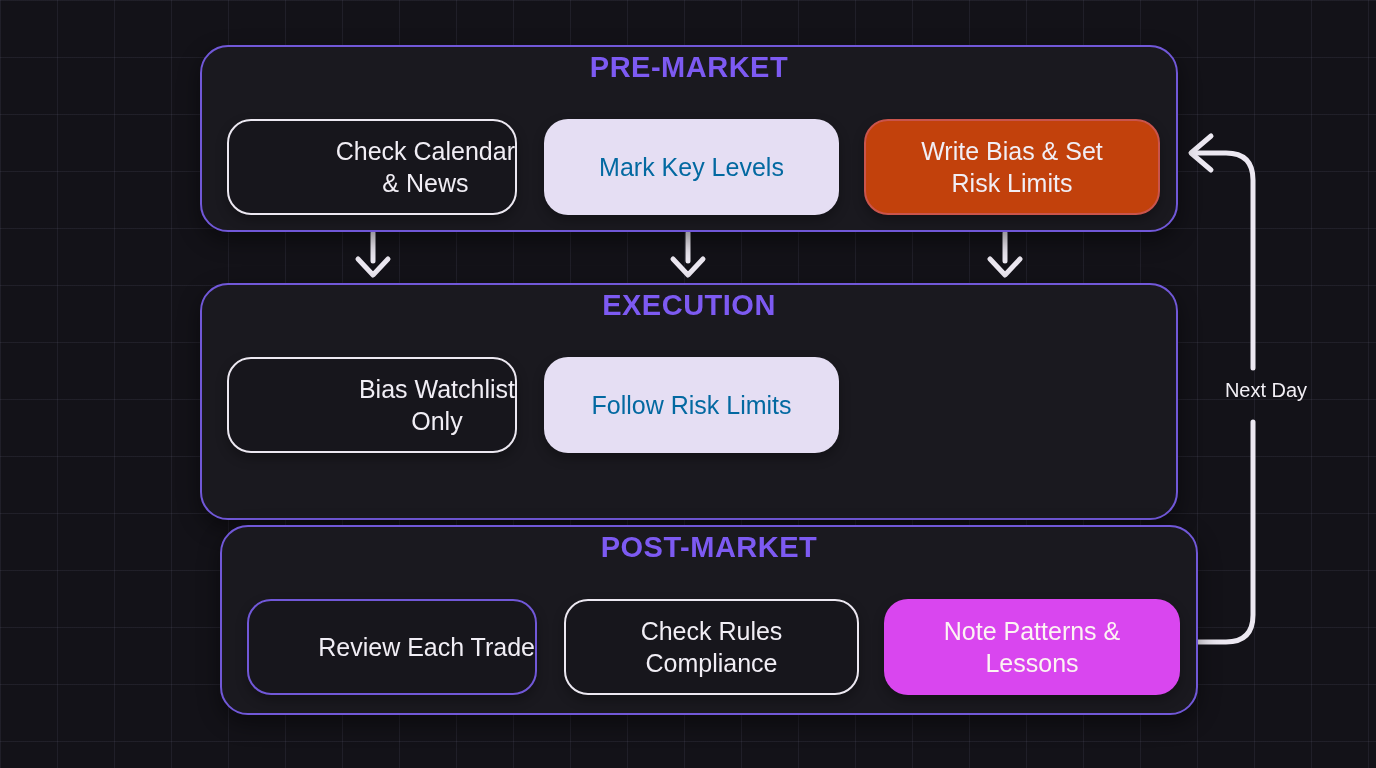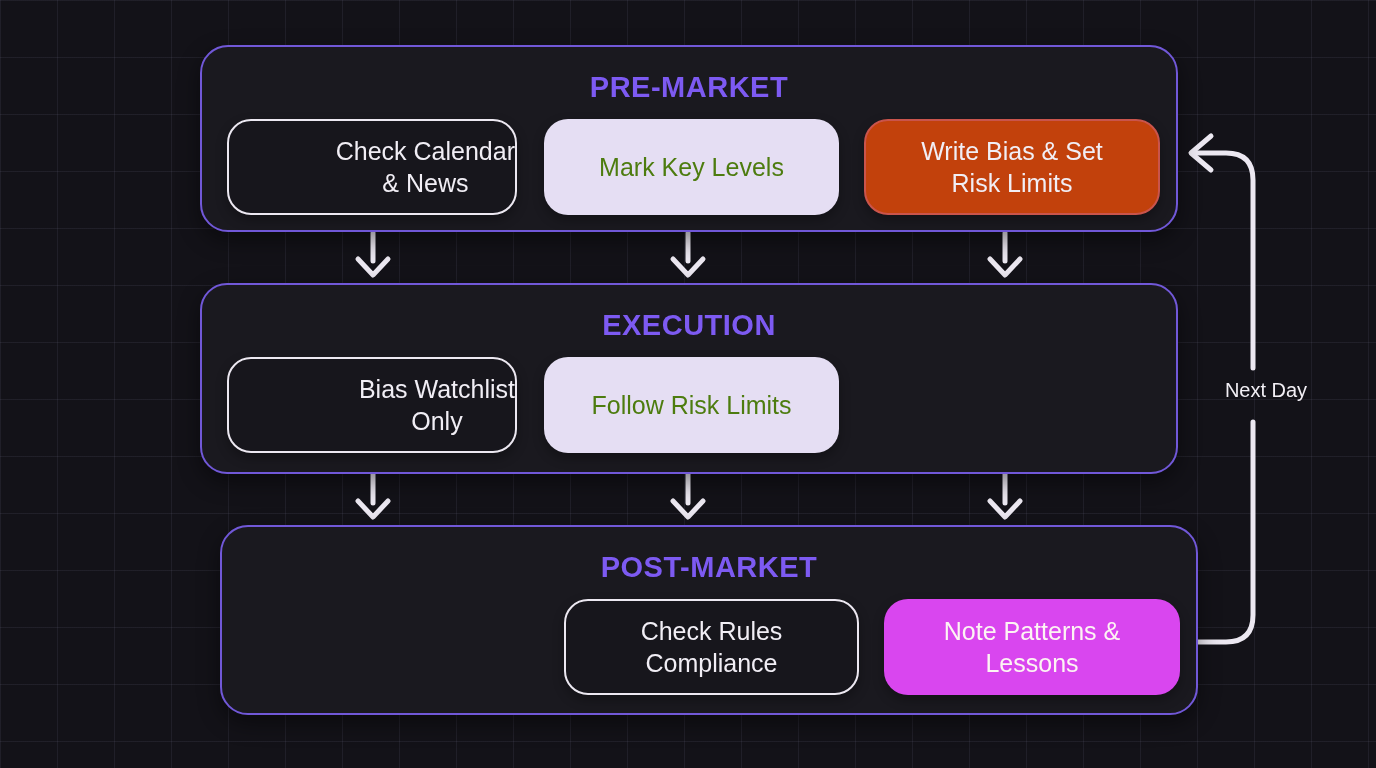"PRE-MARKET" .panel-title { padding-top: 24px -> 4px }
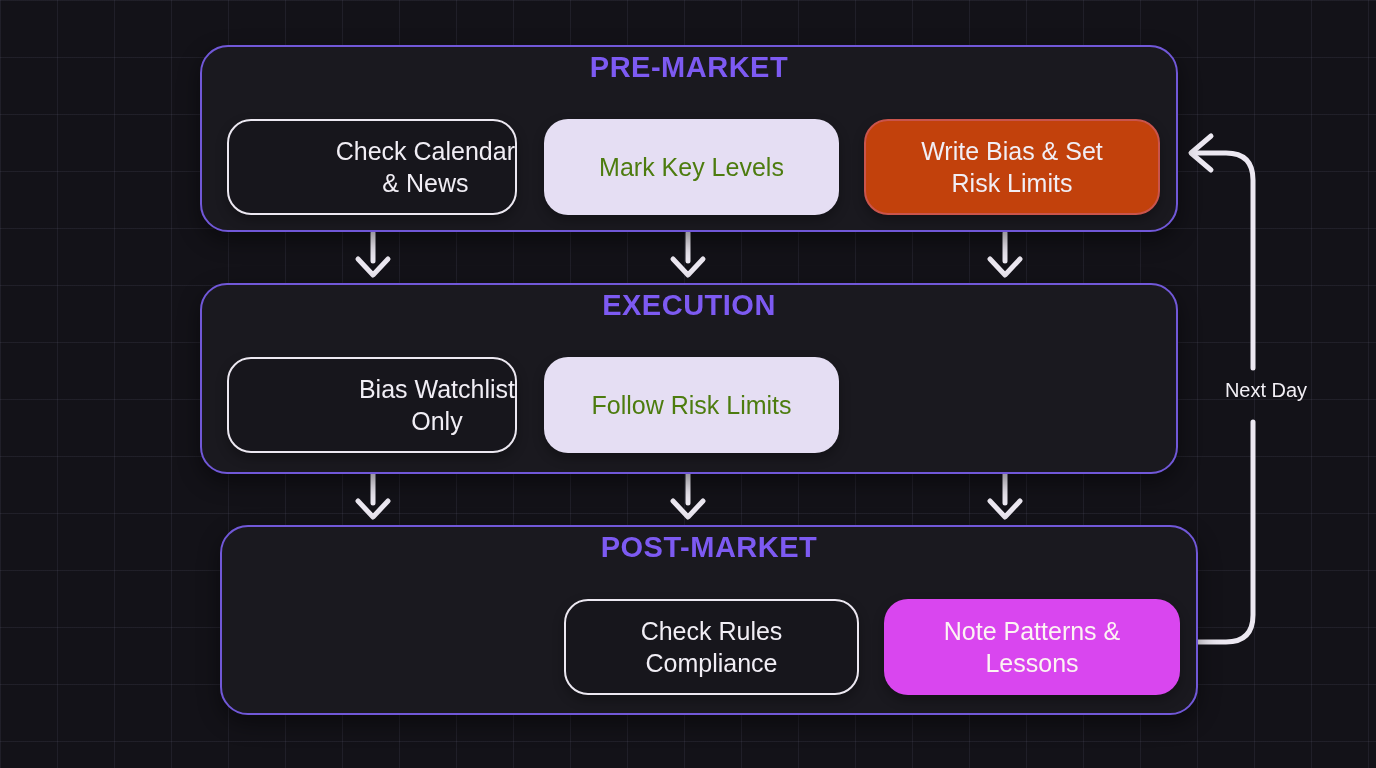"Mark Key Levels" .fill-lavender .box-label { color: #4d7c0f -> #0369a1 }
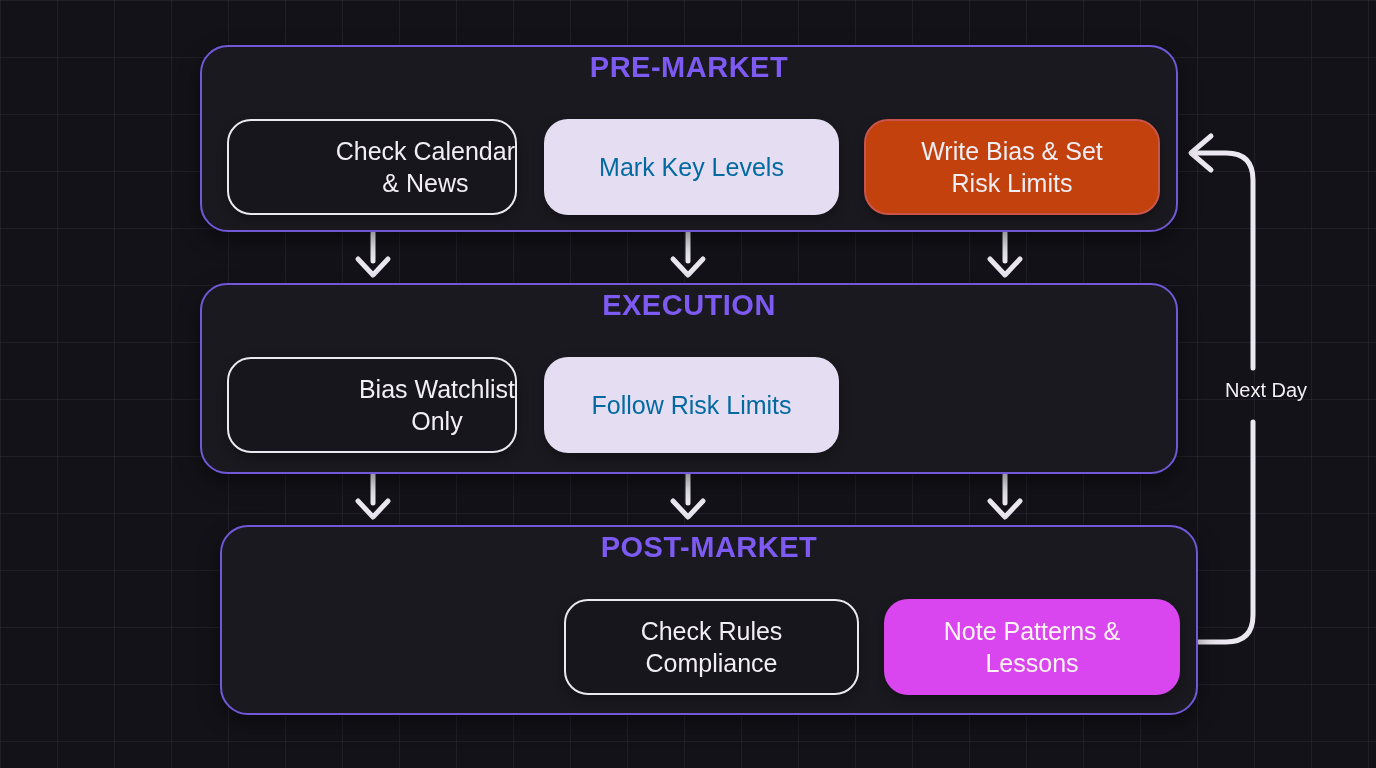"EXECUTION" section.panel { border-radius: 27px -> none; height: 191px -> 237px }
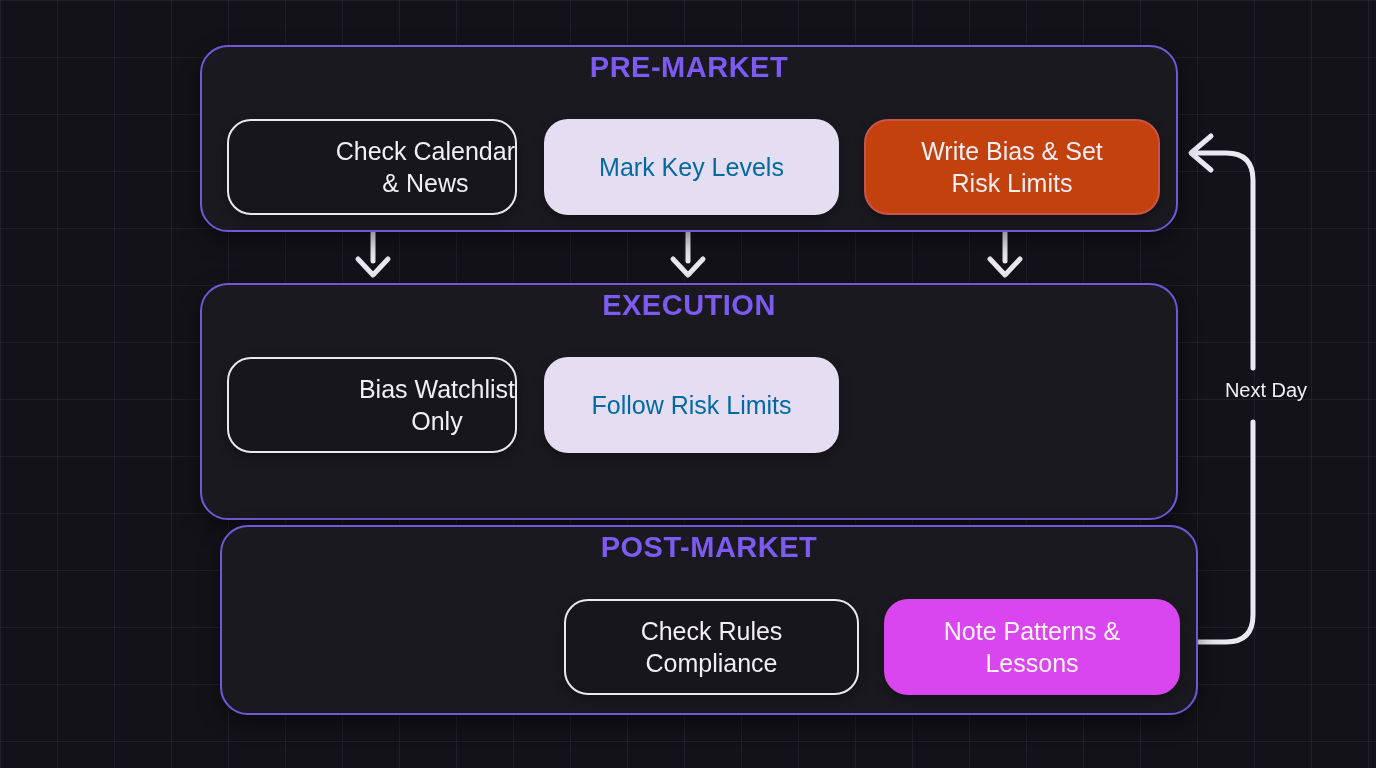"Review Each Trade" div.box { html: none -> <div> <span>Review Each Trade</span> </div> }
